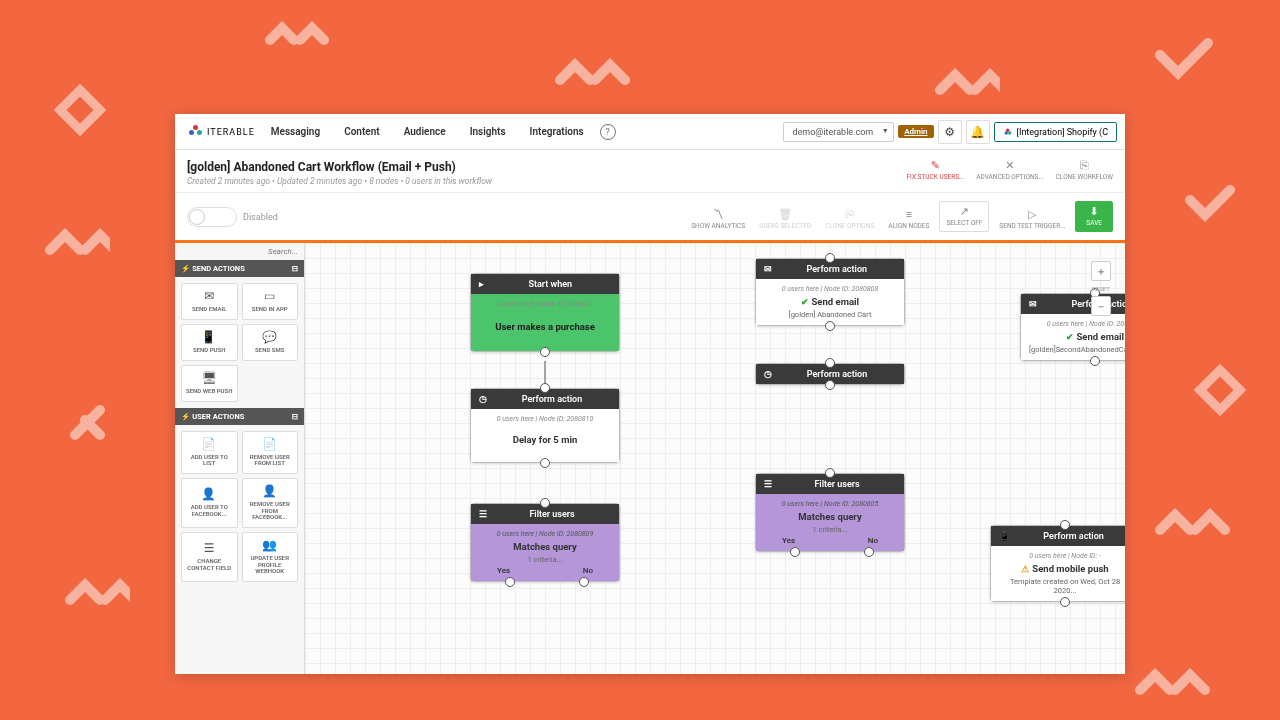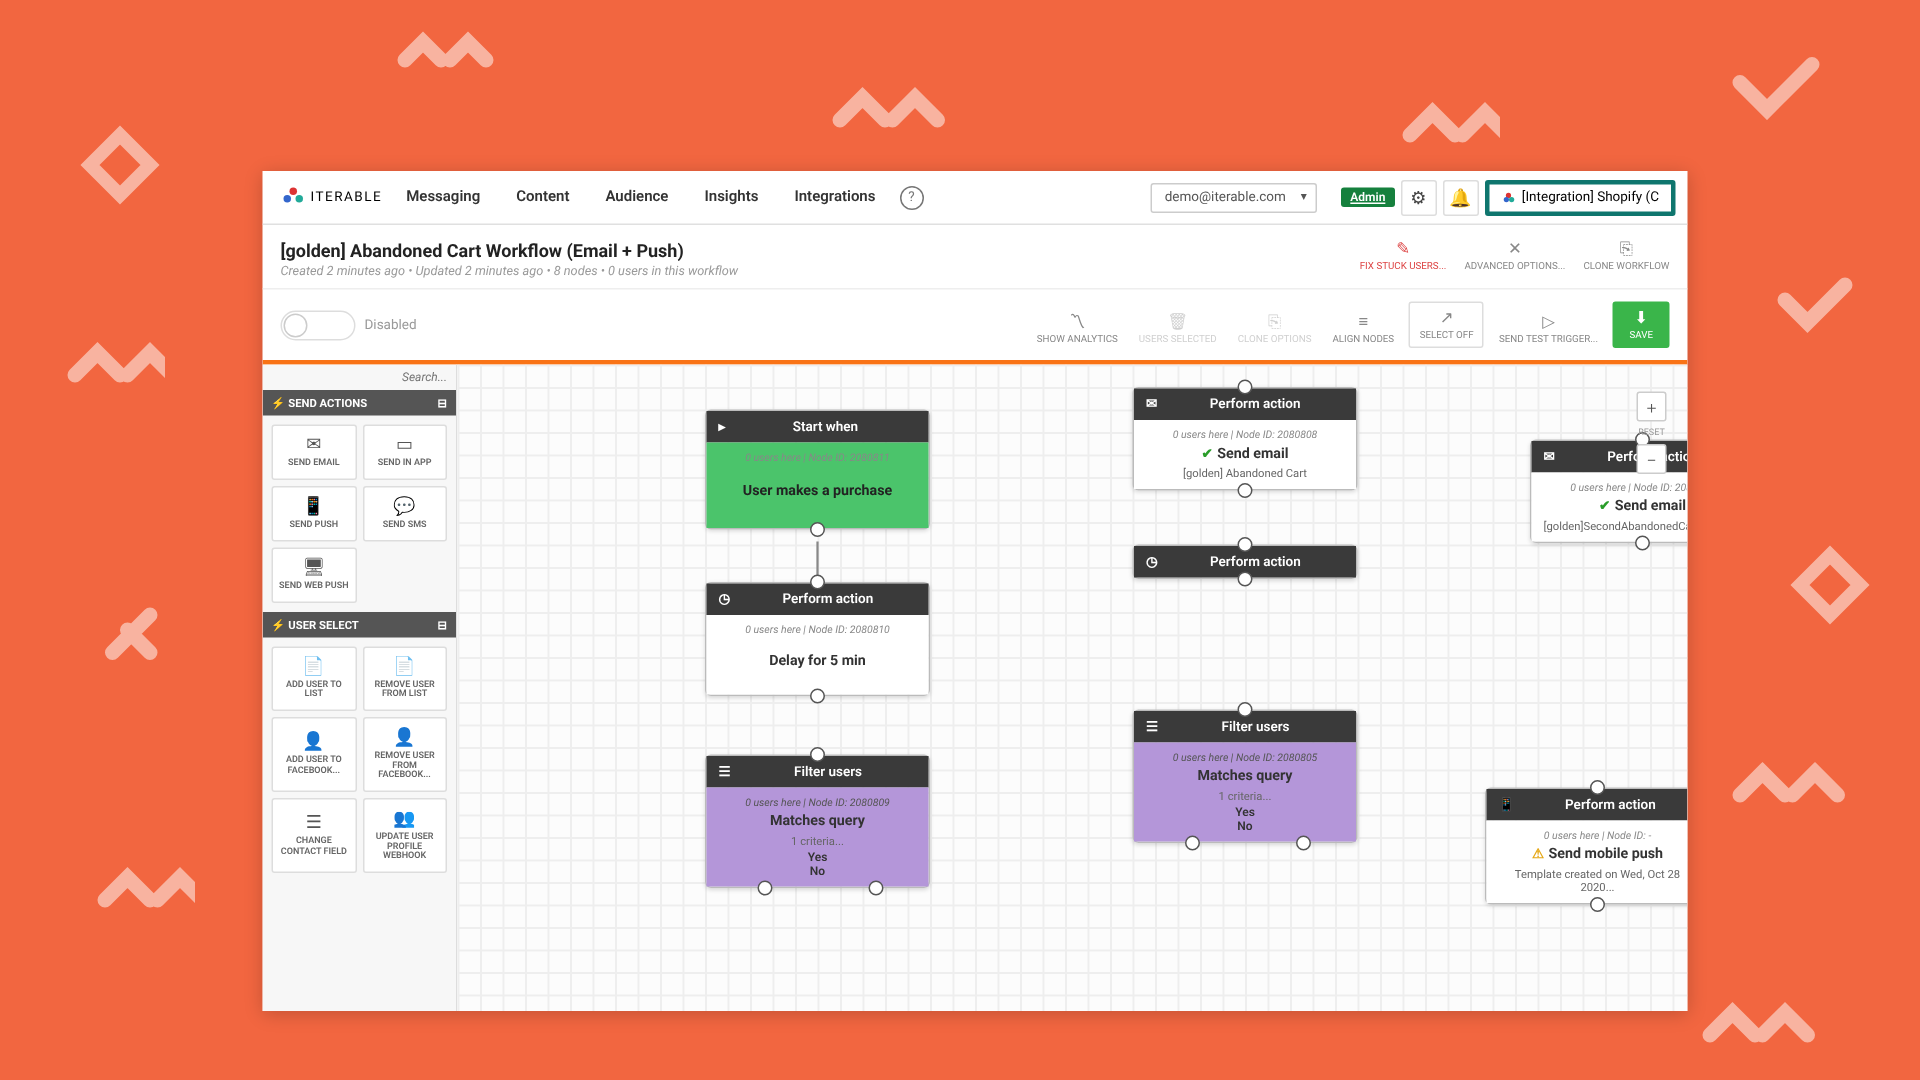"Admin" .admin-badge { background: #15803d -> #a16207; margin-left: 16px -> 4px }
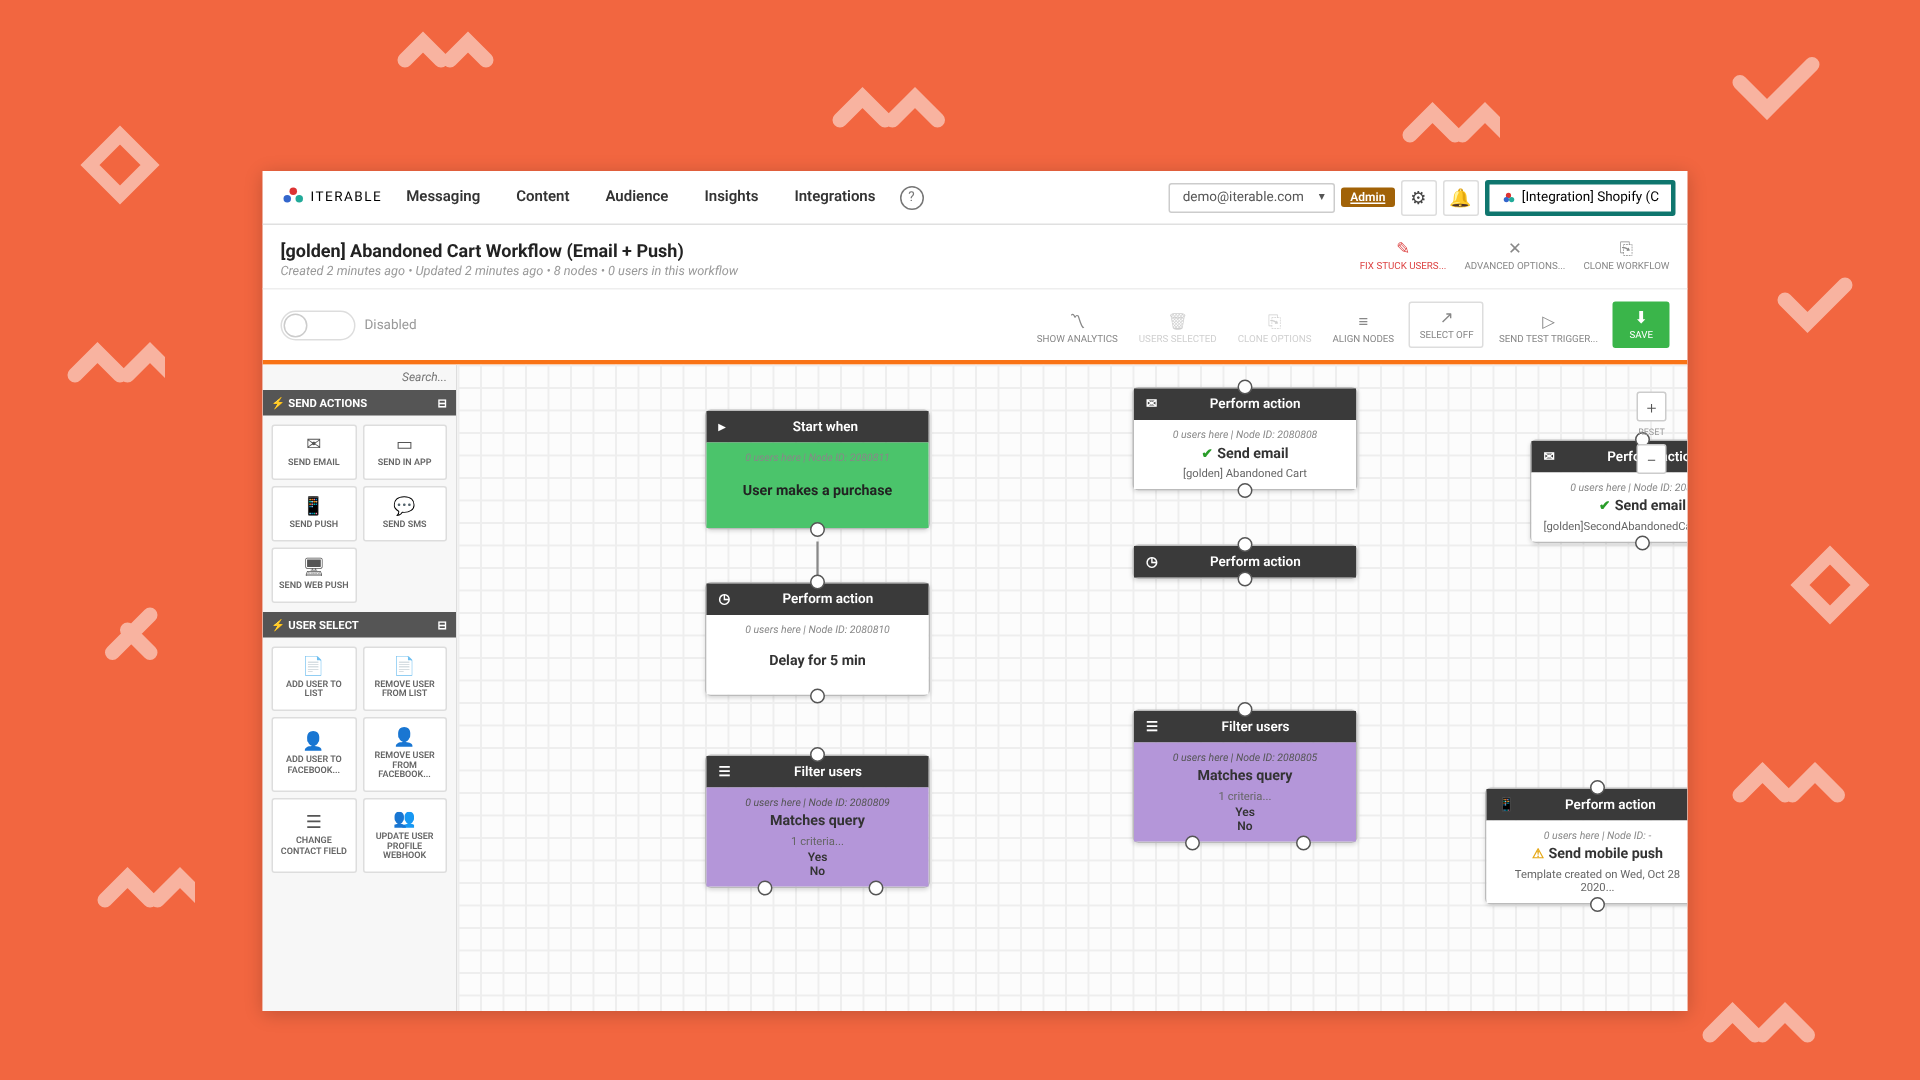"[Integration] Shopify (C" .org-dd { border: 3px solid #0f766e -> 1px solid #0f766e }
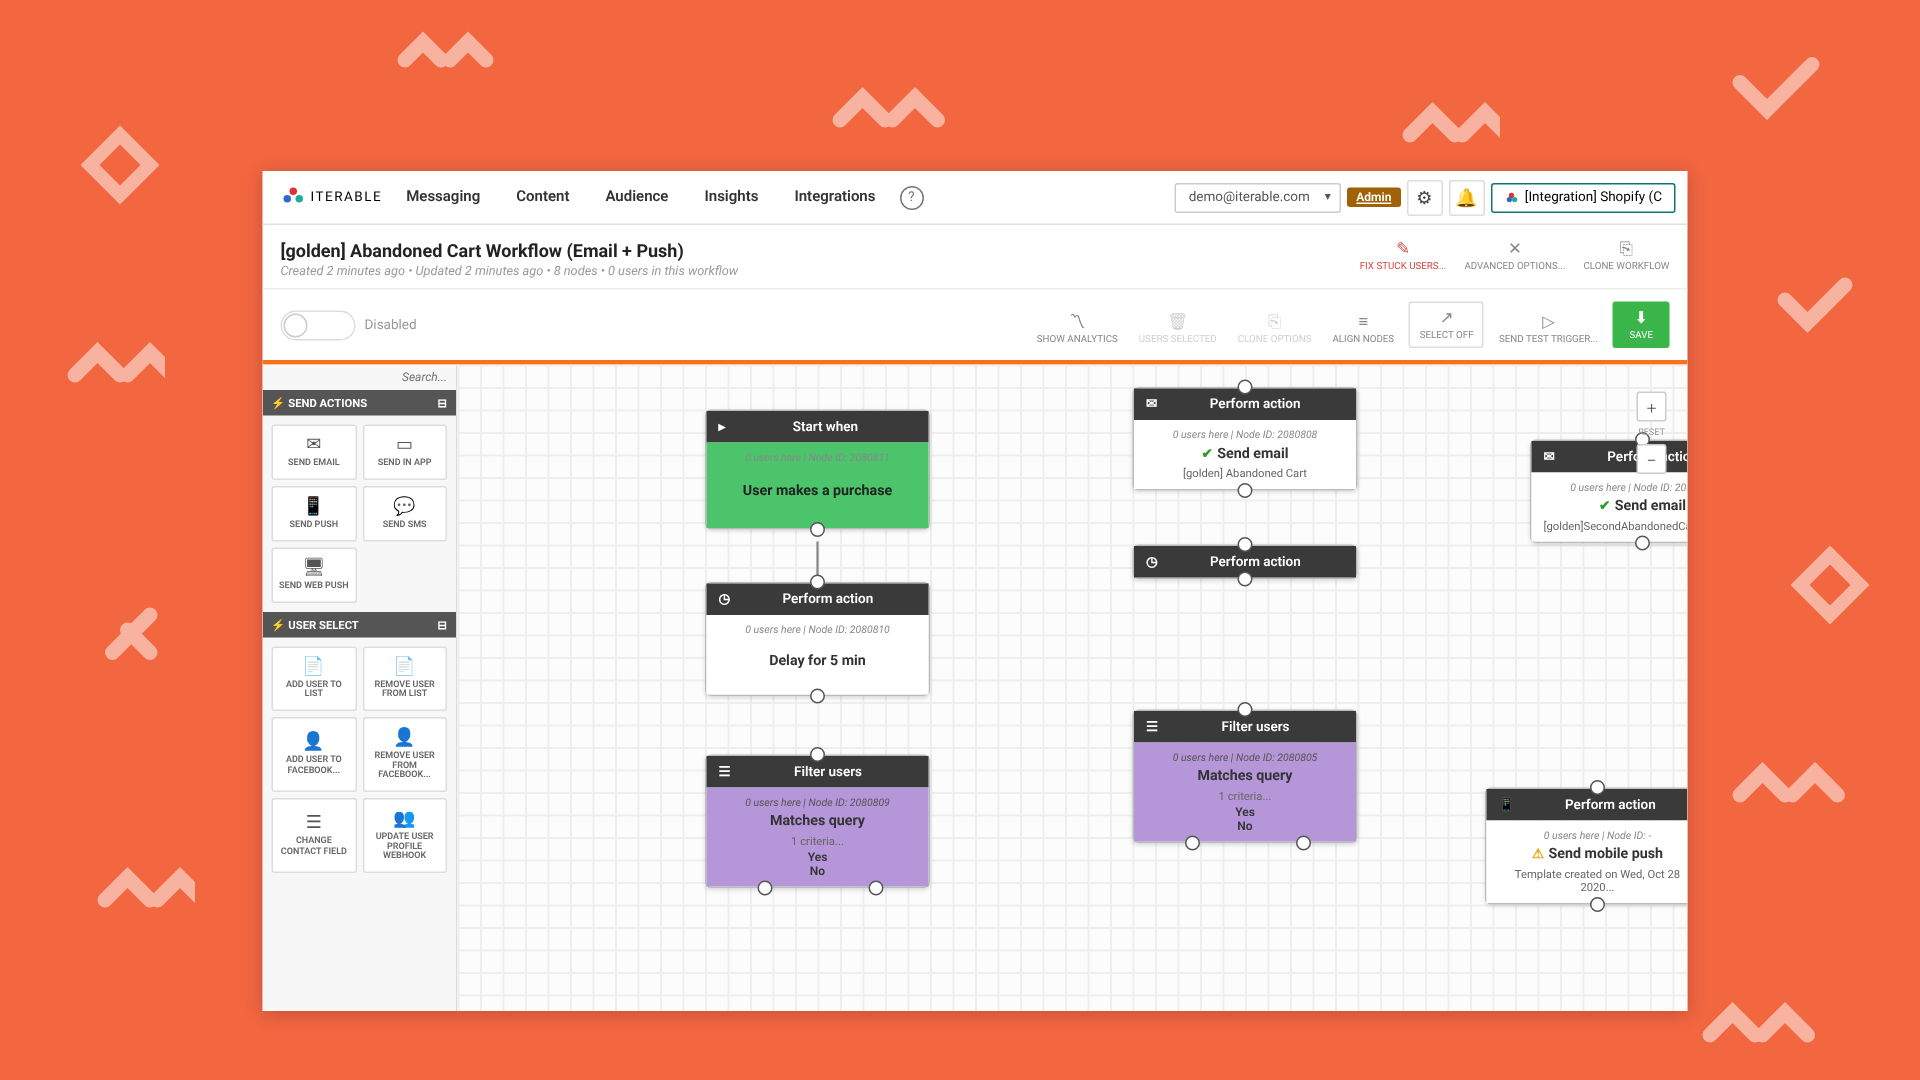"USER SELECT" span { text: SELECT -> ACTIONS }
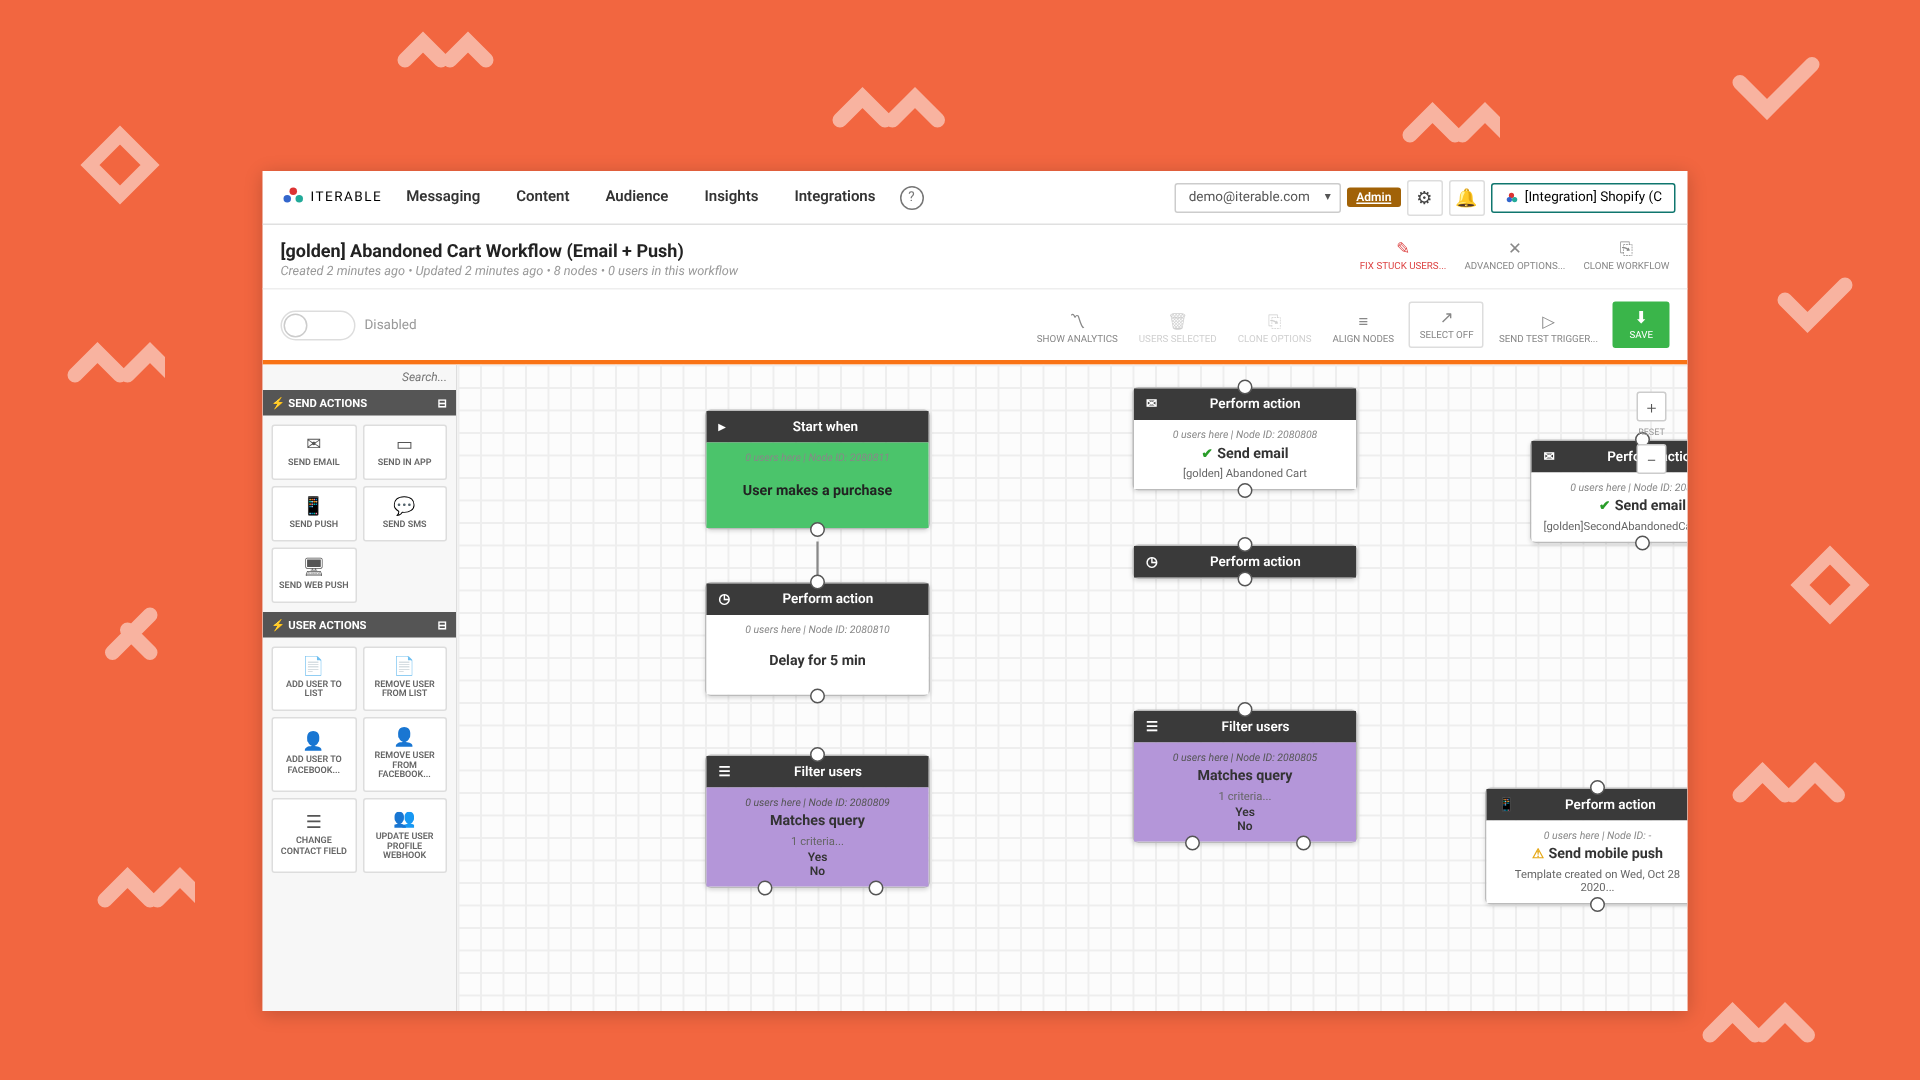"Yes" .node-yesno { flex-direction: column -> none }
